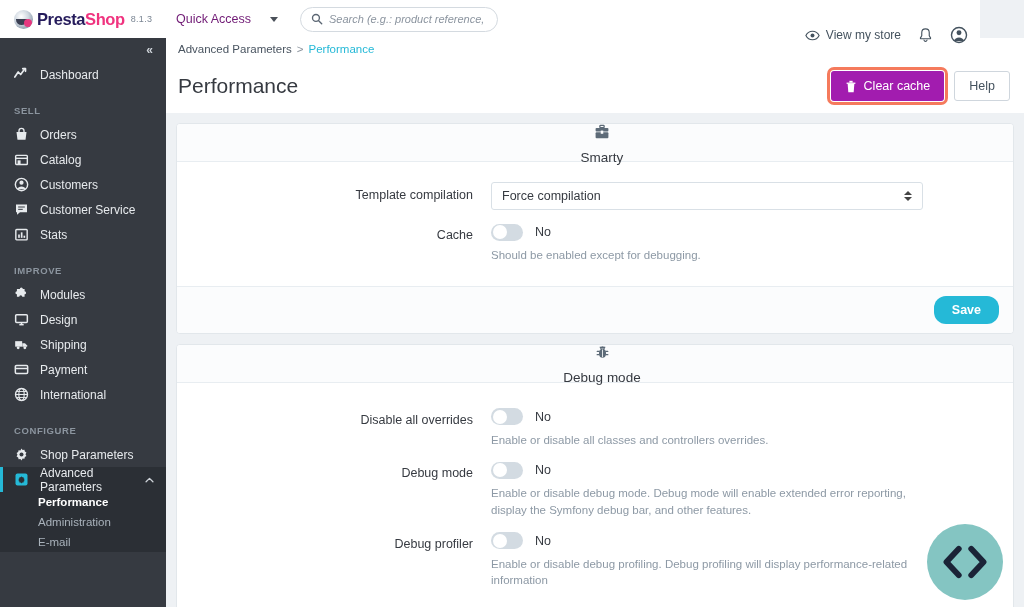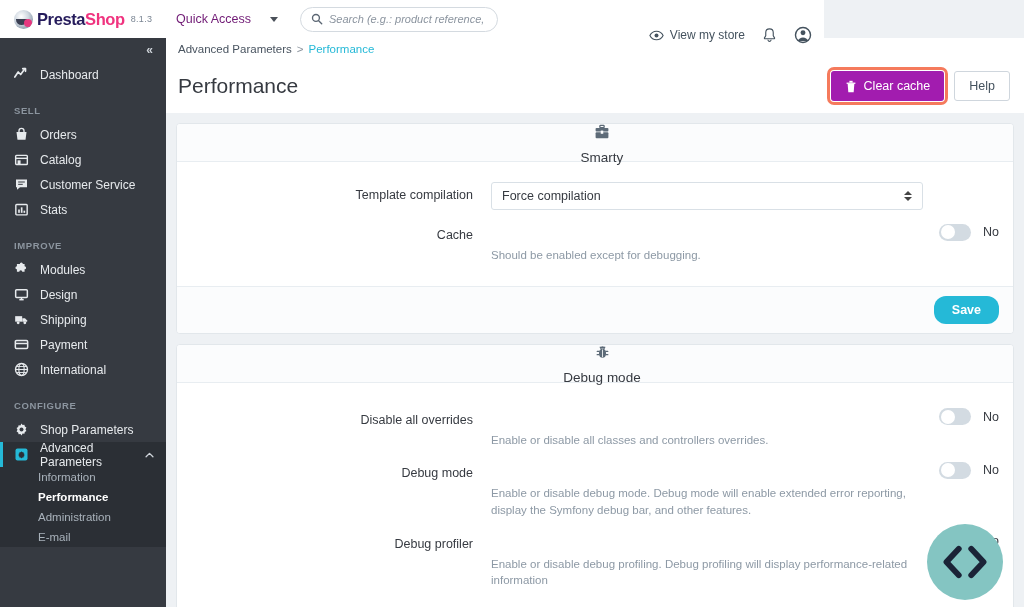"PrestaShop" .topbar { width: 824px -> 980px }
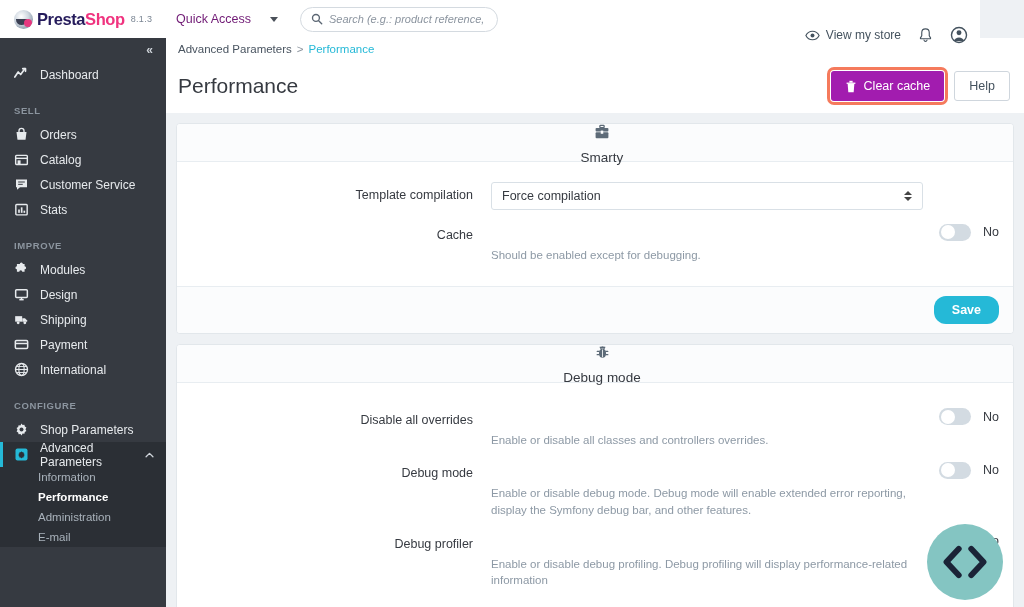"Customers" div.nav-item { html: none -> <div> <span> <svg> <circle></circle> <circle></circle> <path></path> </svg> </span> <span>Customers</span> </div> }
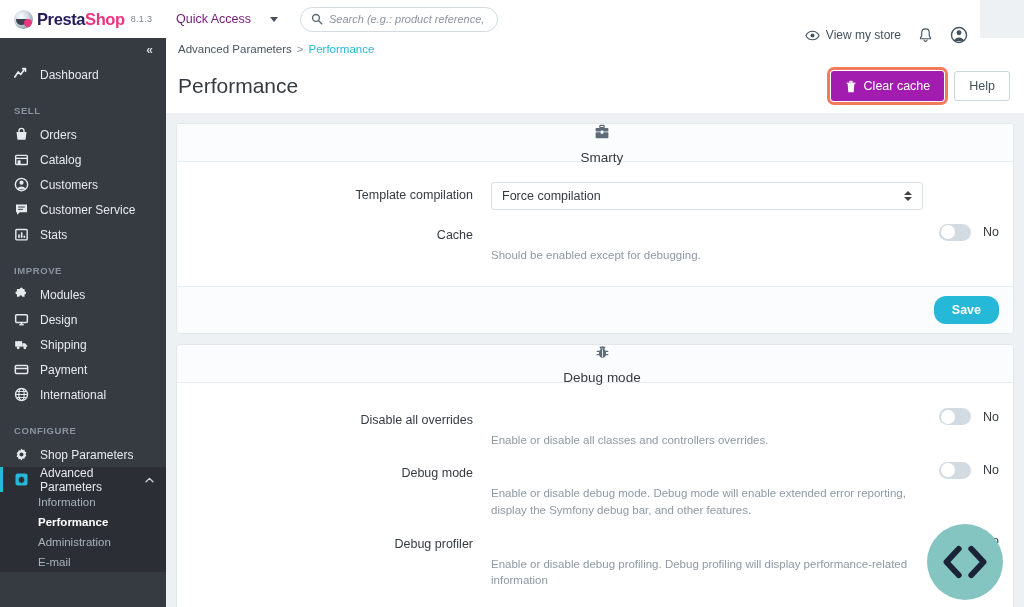"No" .switch-line { justify-content: flex-end -> none }
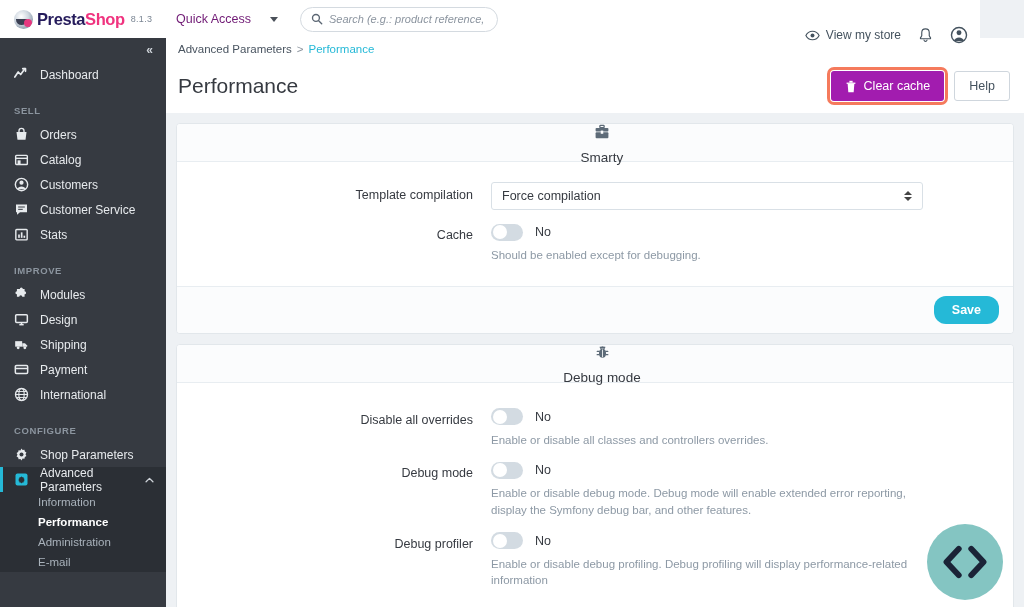"Information" div.sub-item { html: <div> <span>Information</span> </div> -> none }
